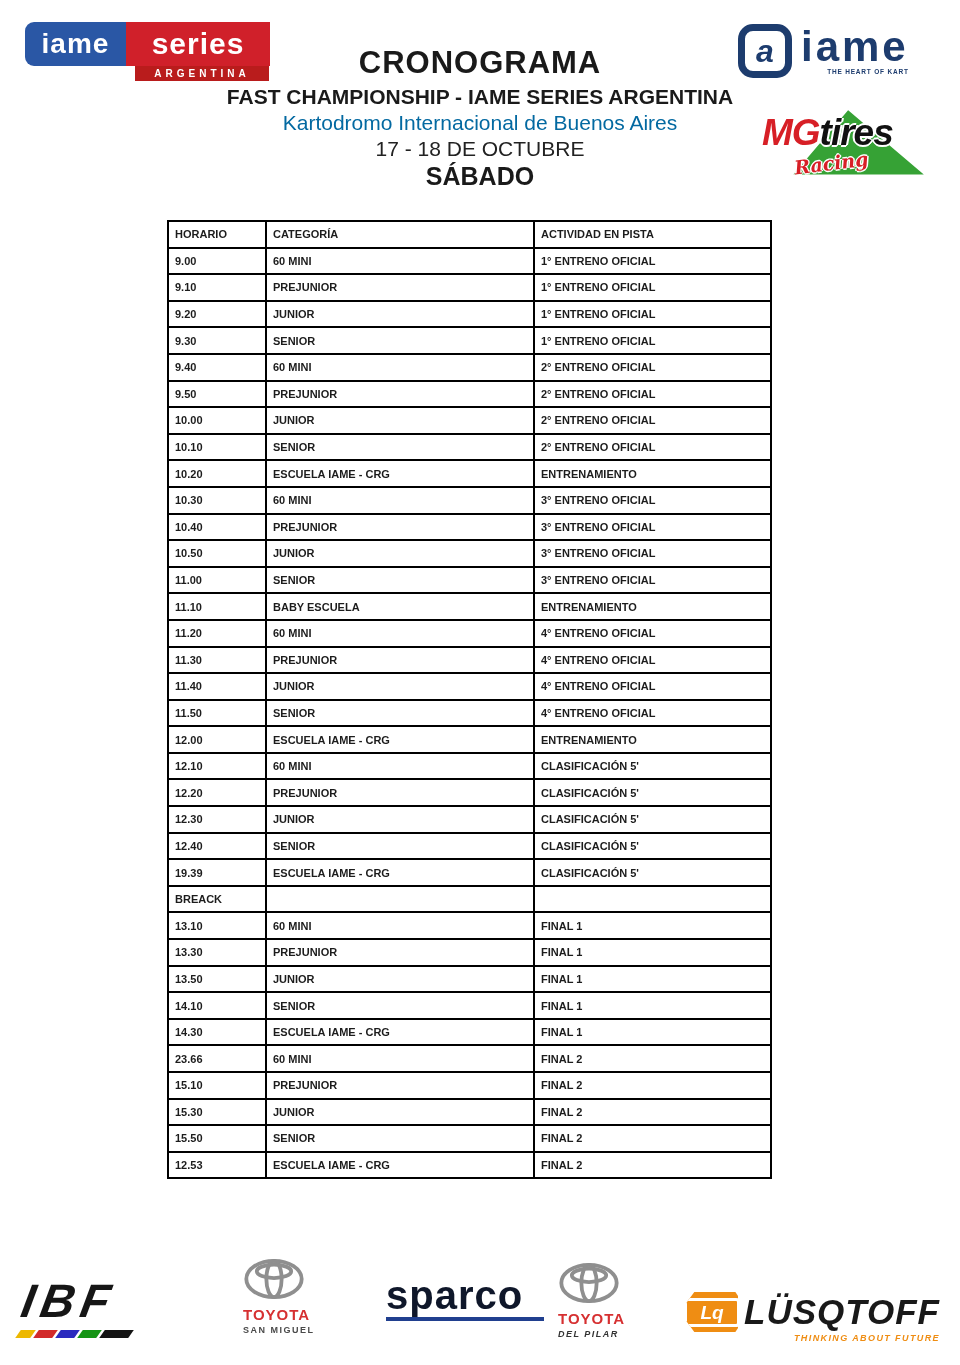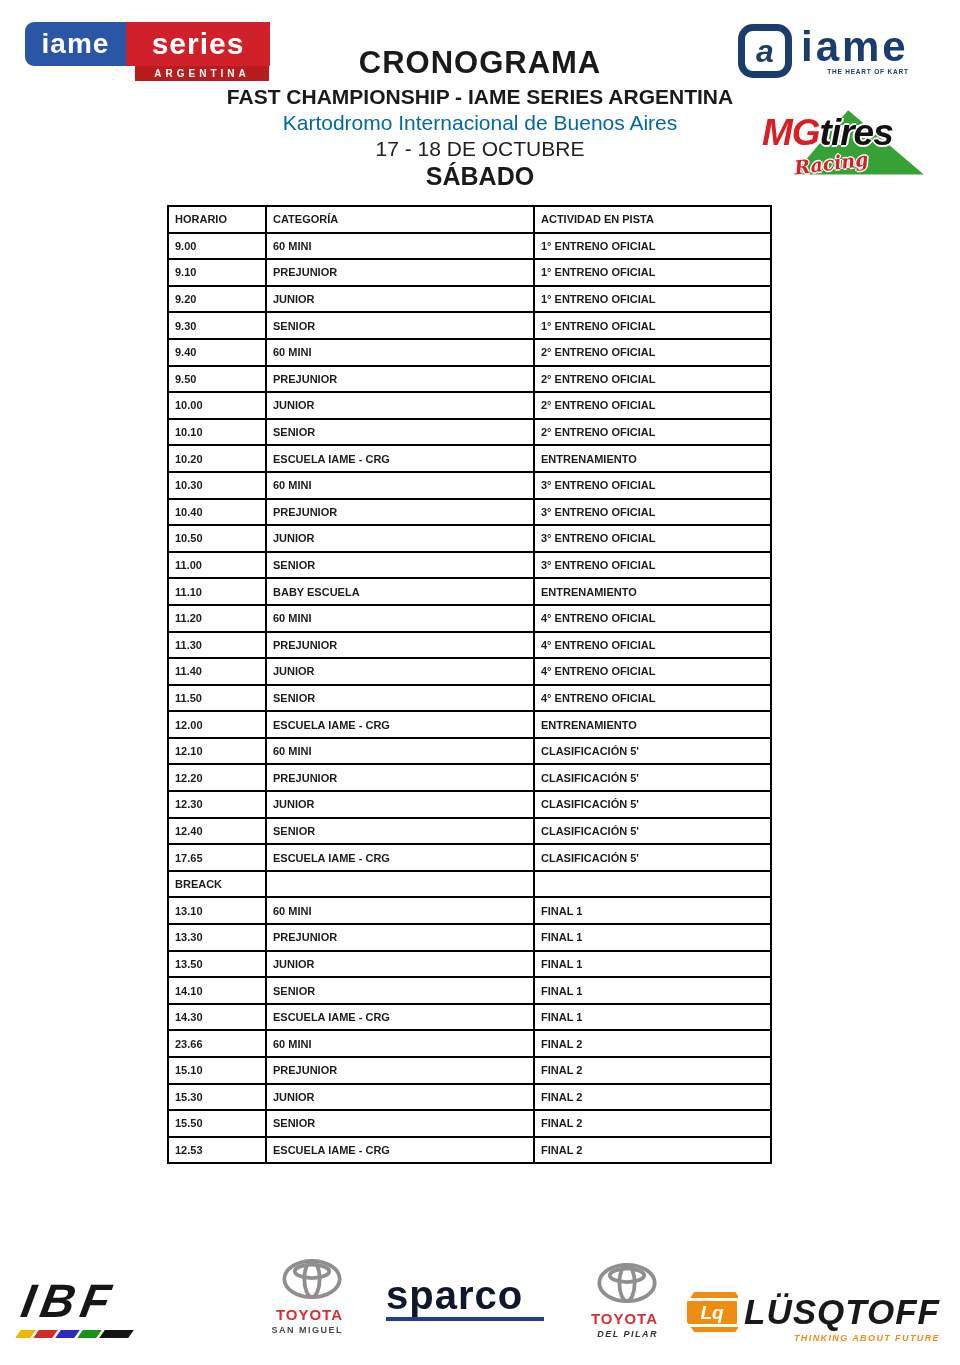"HORARIO" .schedule { top: 205px -> 220px }
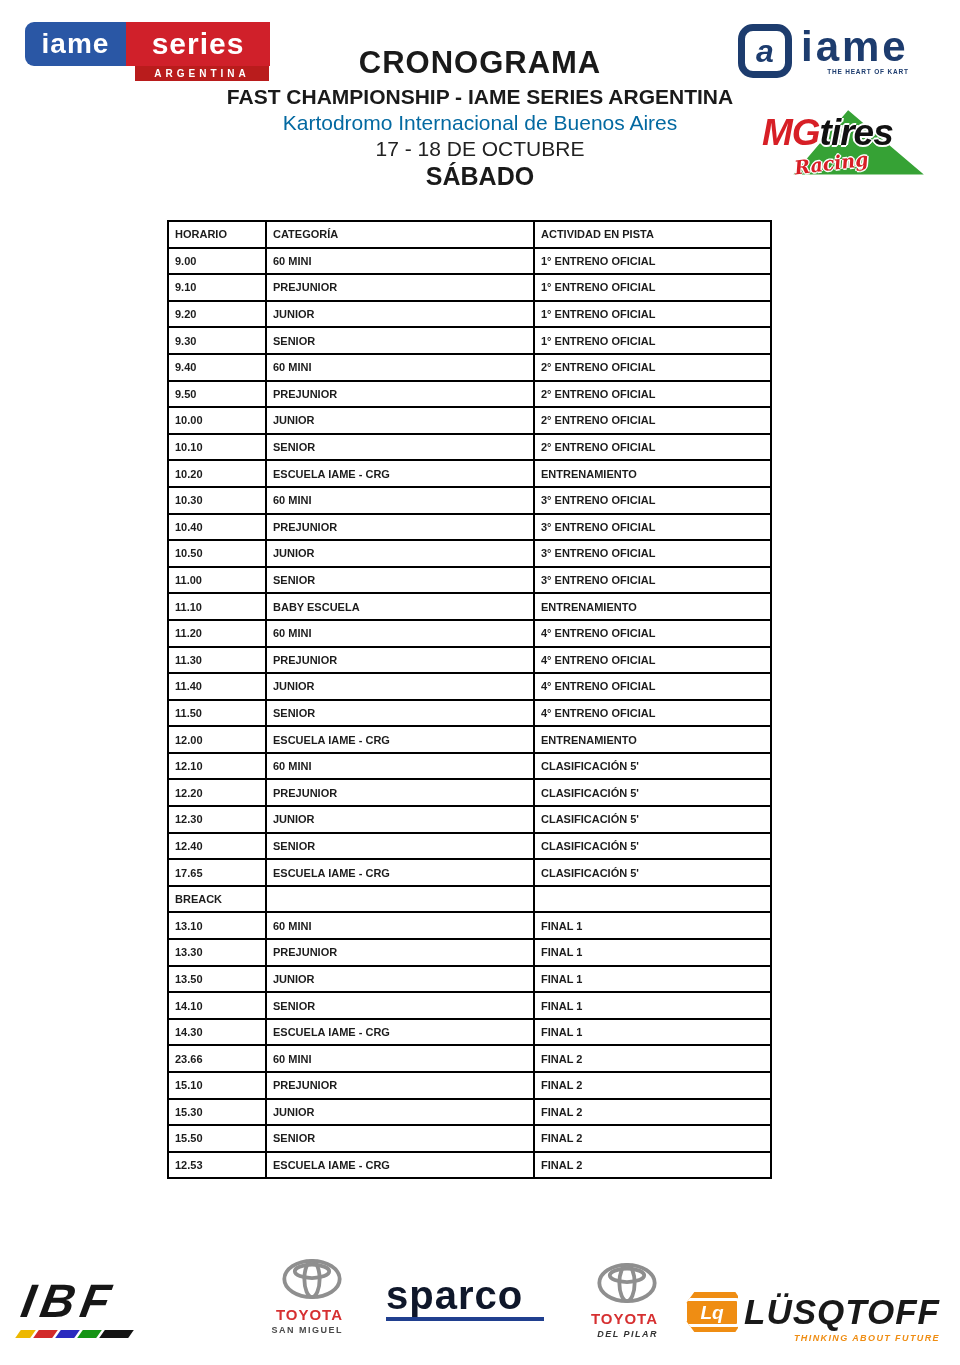"17.65" td { text: 17.65 -> 19.39 }
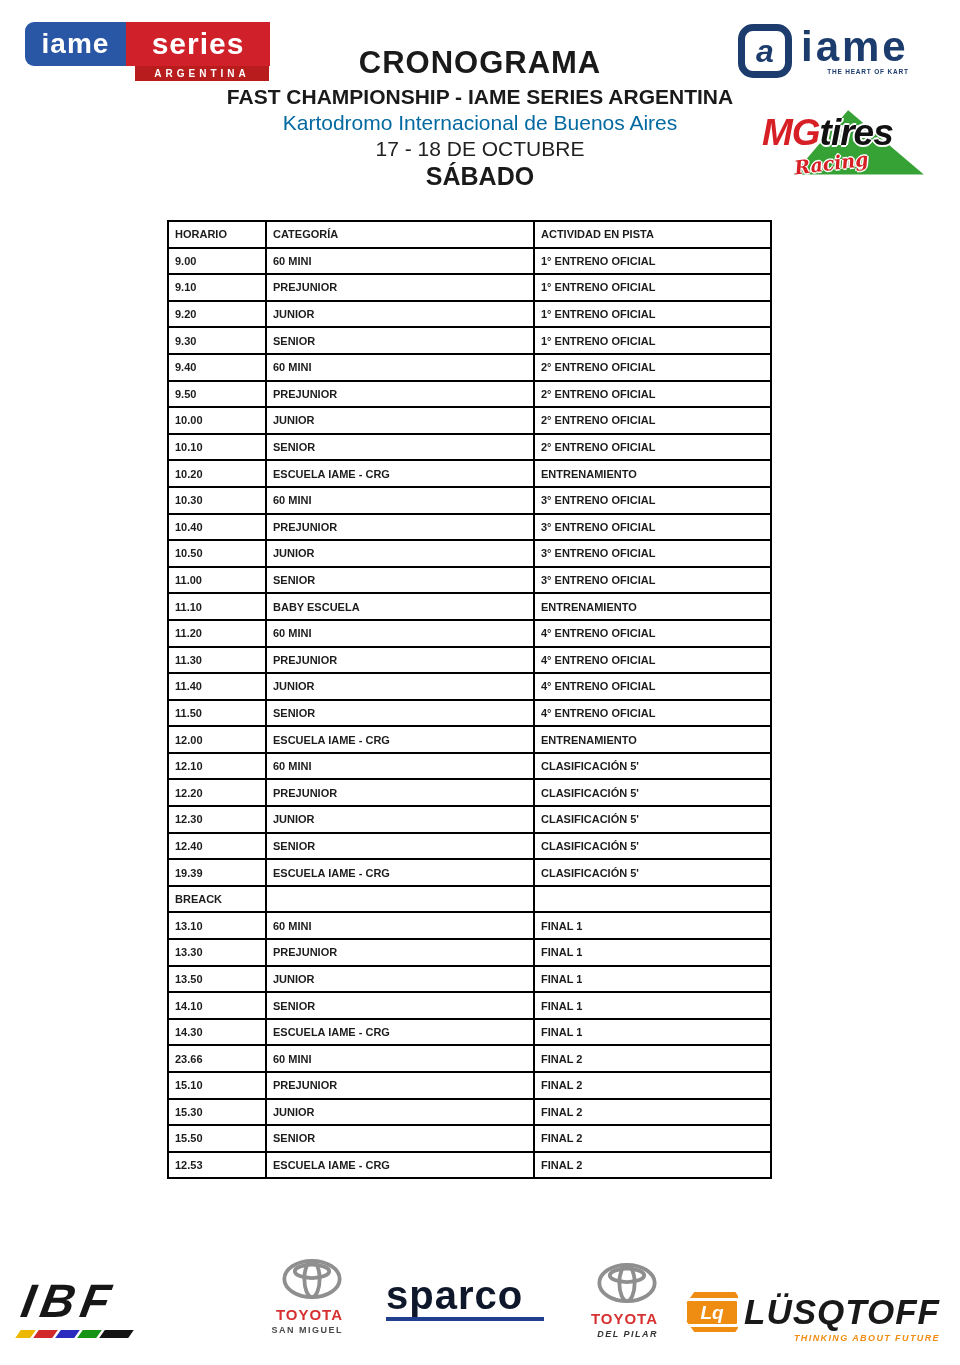"TOYOTA" .toyota-logo { text-align: right -> left }
